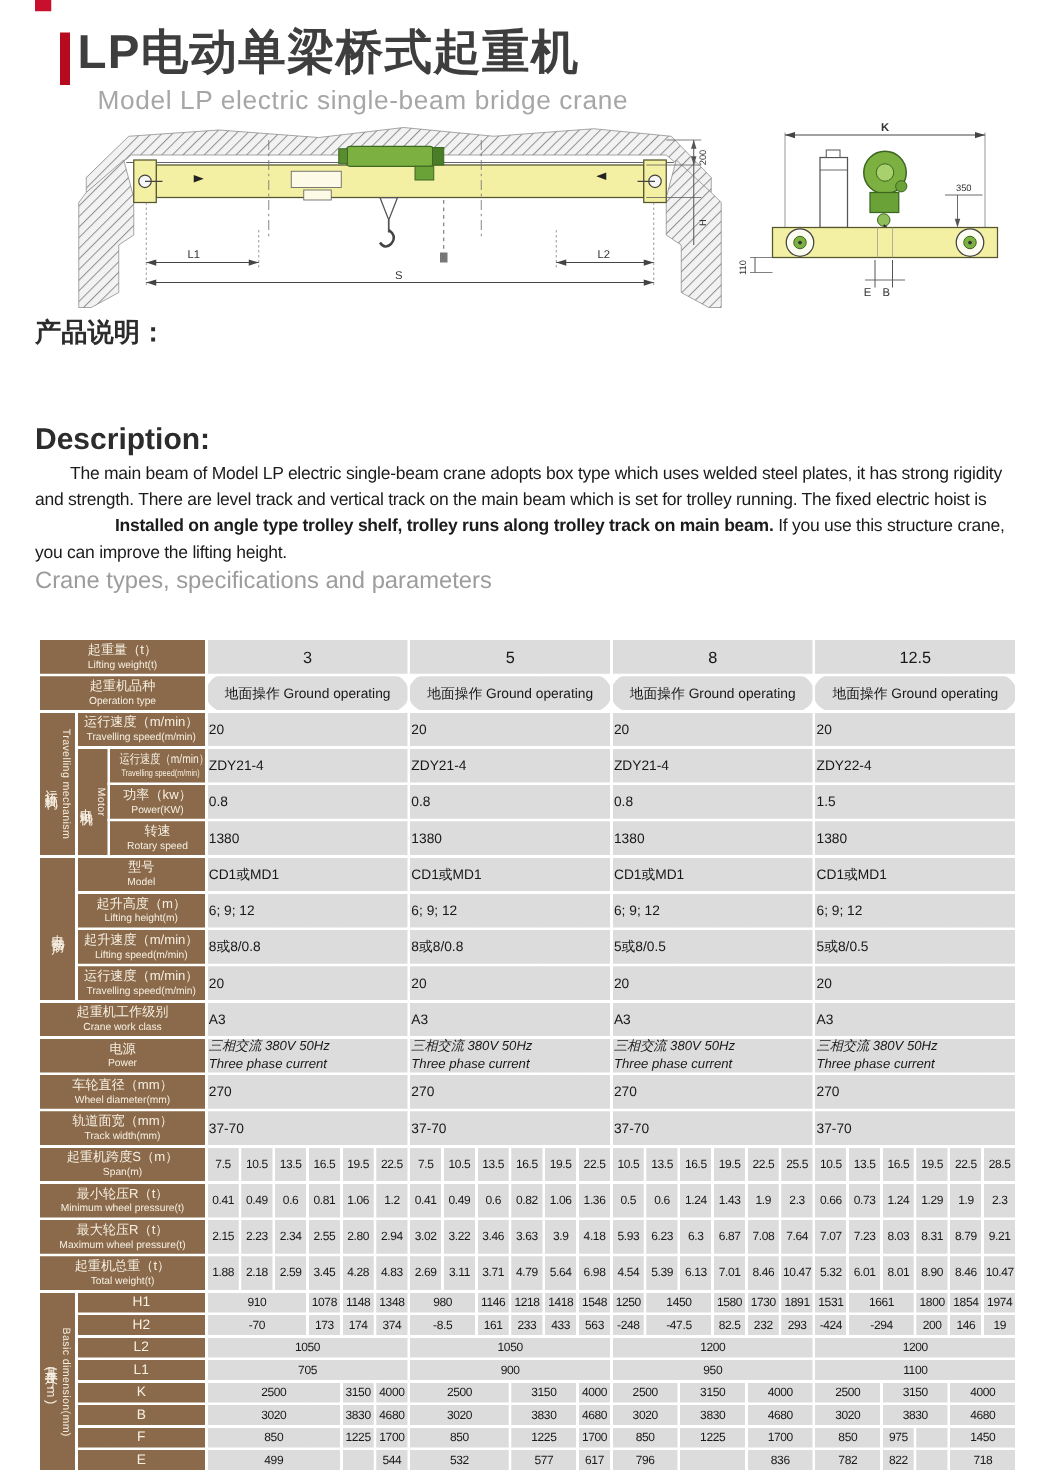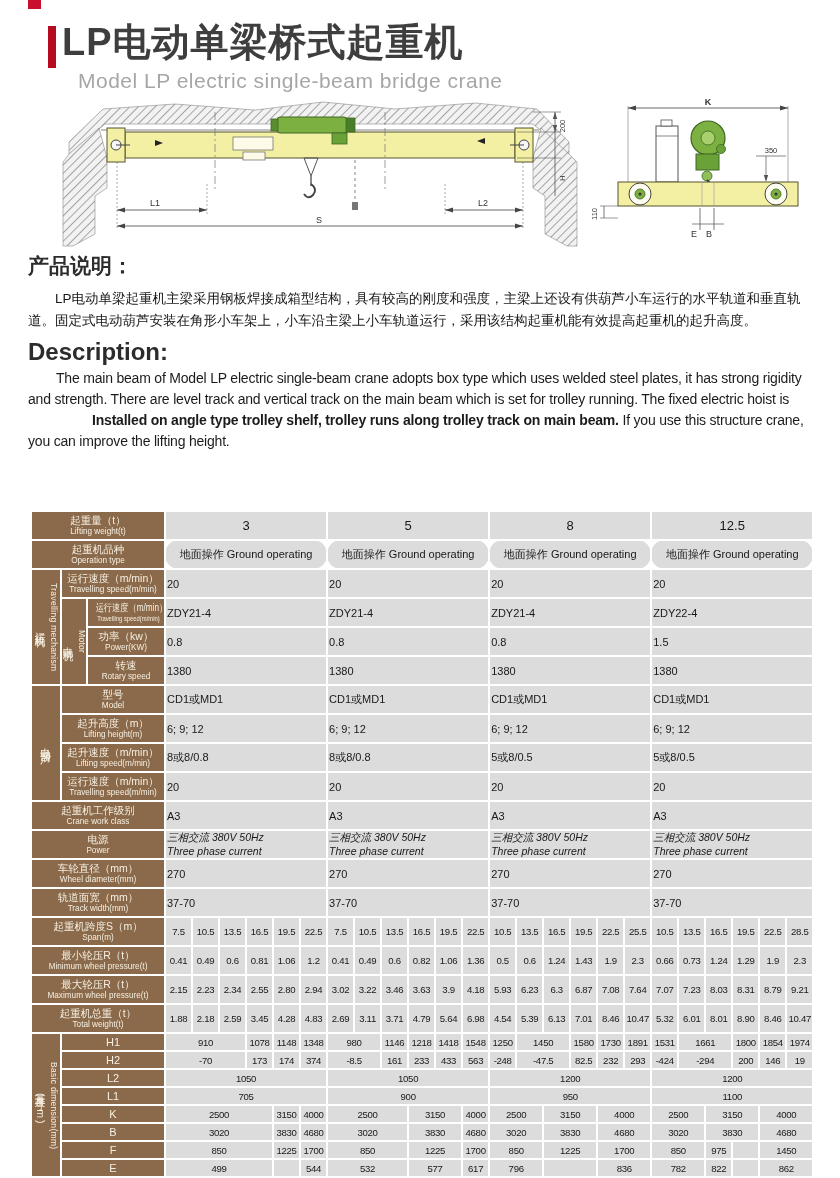"LP电动单梁起重机主梁采用钢板焊接成箱型结构，具有较高的刚度和强度，主梁上还设有" p { html: <p>LP电动单梁起重机主梁采用钢板焊接成箱型结构，具有较高的刚度和强度，主梁上还设有供葫芦小车运行的水平轨道和垂直轨道。固定式电动葫芦安装在角形小车架上，小车沿主梁上小车轨道运行，采用该结构起重机能有效提高起重机的起升高度。</p> -> none }
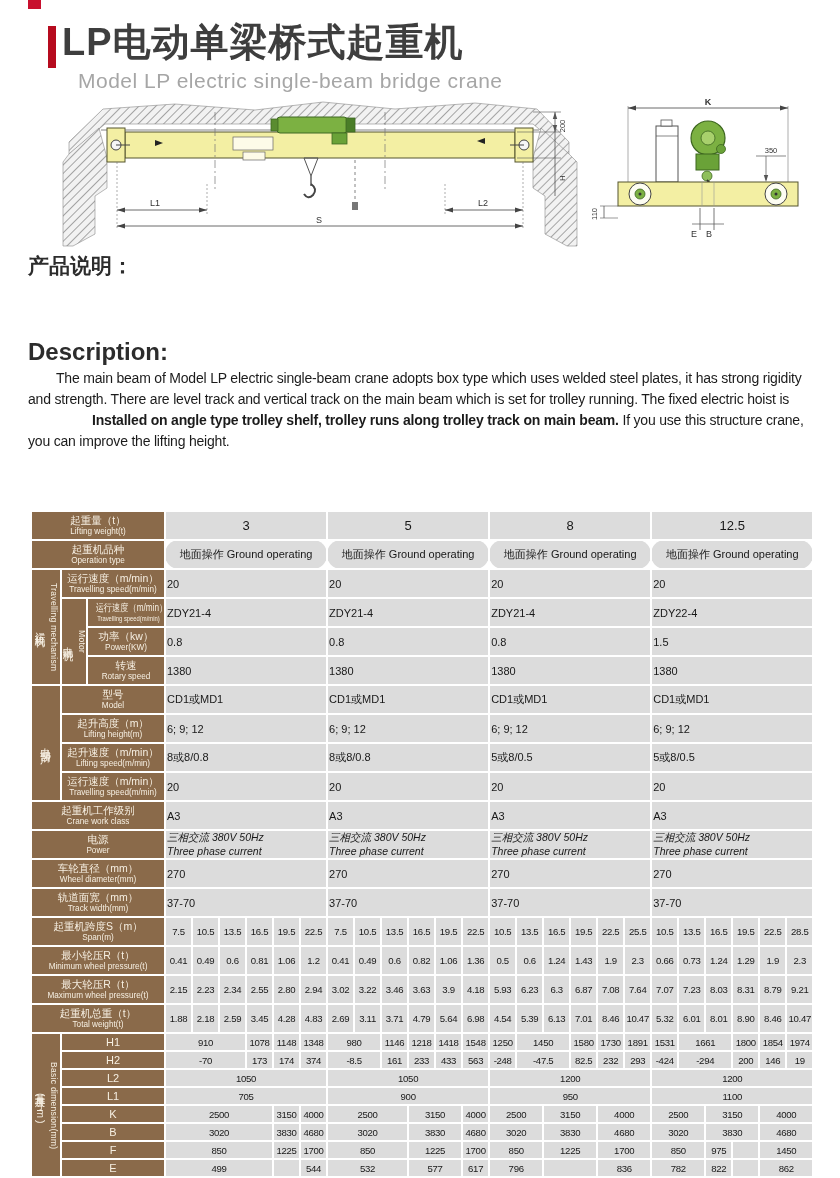"Crane types, specifications and" div.sub { html: none -> <div>Crane types, specifications and parameters</div> }
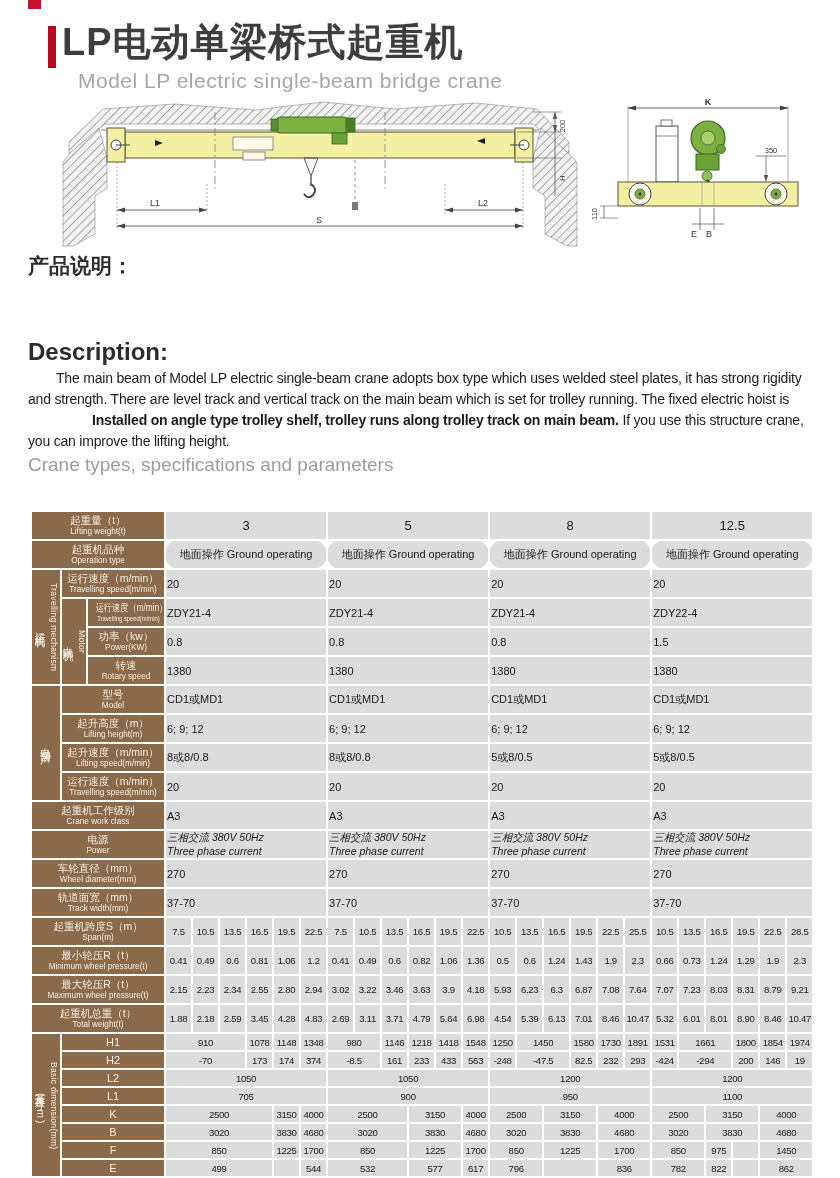"862" td.d { text: 862 -> 718 }
